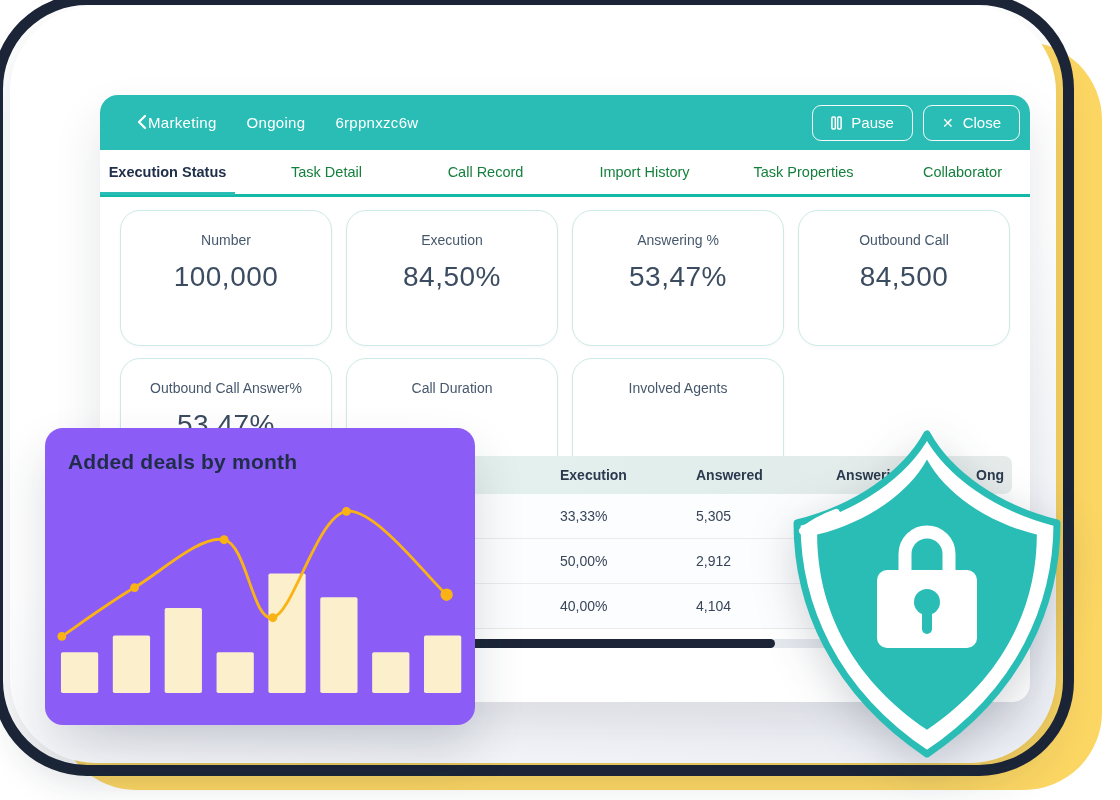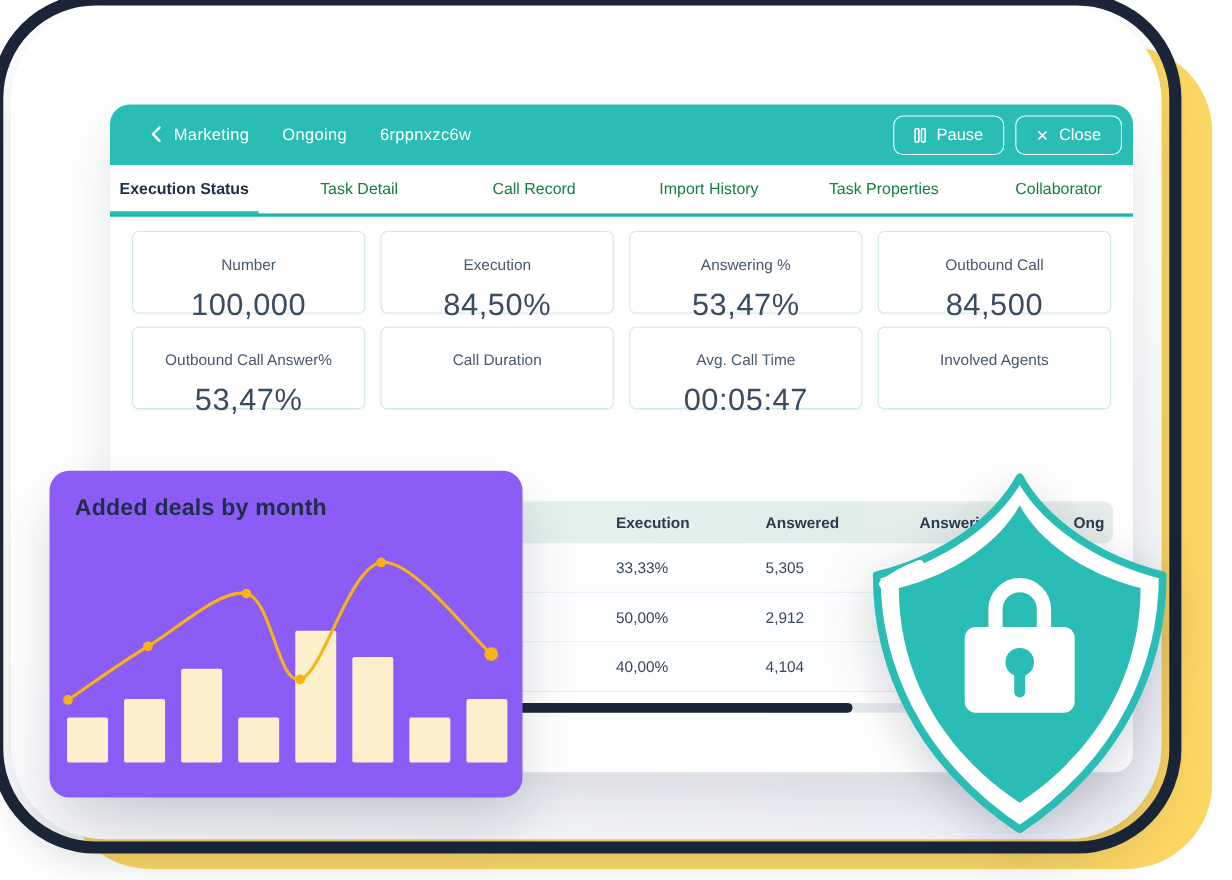"Marketing" .crumb-first { gap: 10px -> none }
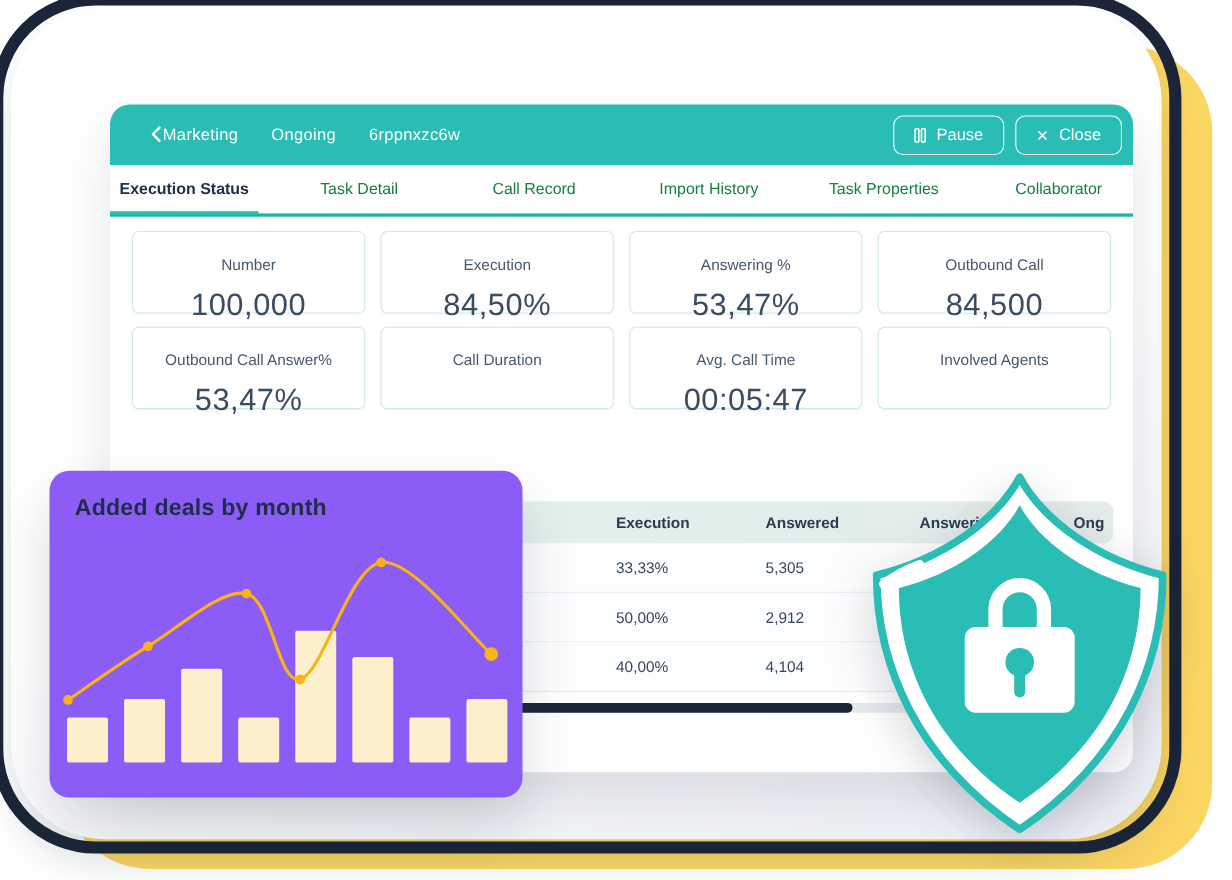"Number" .stat-card { border-radius: 6px -> 20px; height: 75px -> 136px }
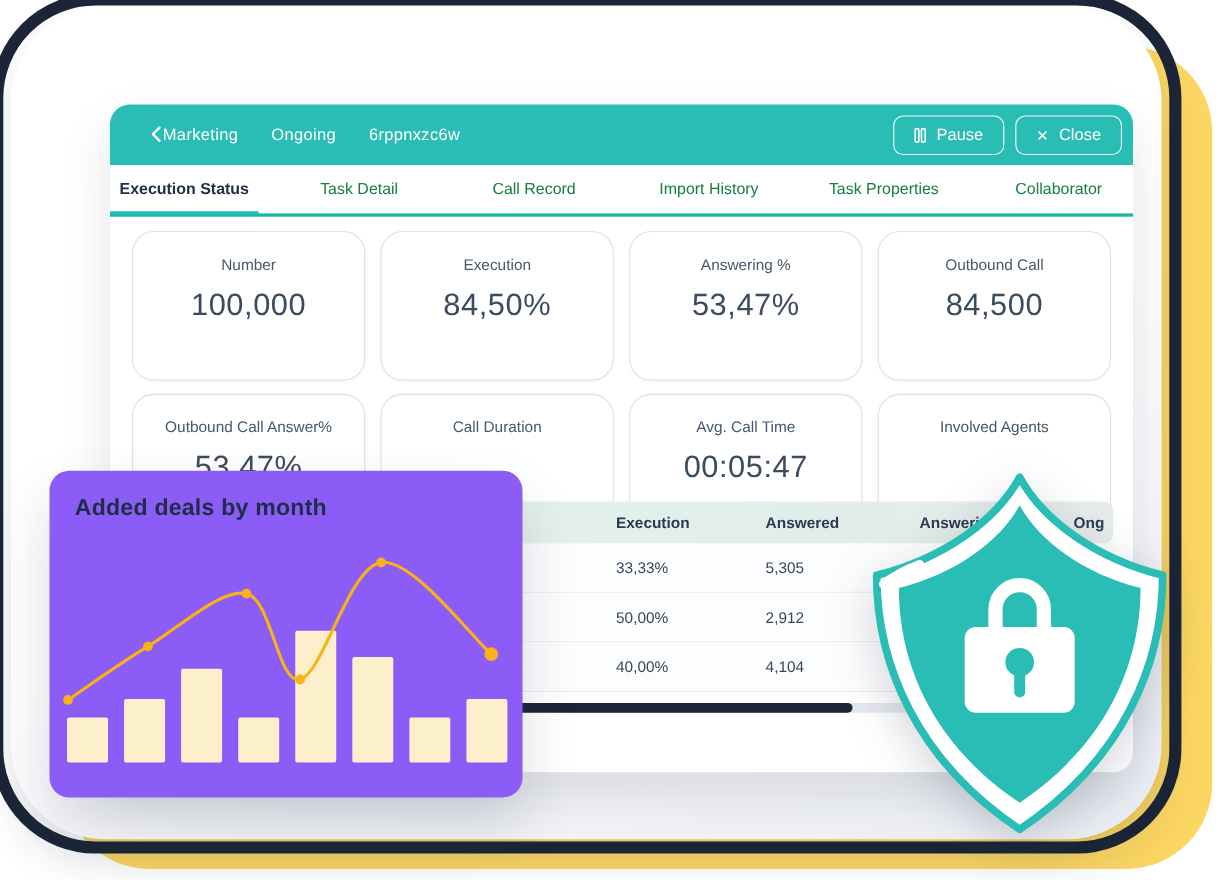"Avg. Call Time" div.stat-card { html: <div> <div>Avg. Call Time</div> <div>00:05:47</div> </div> -> none }
